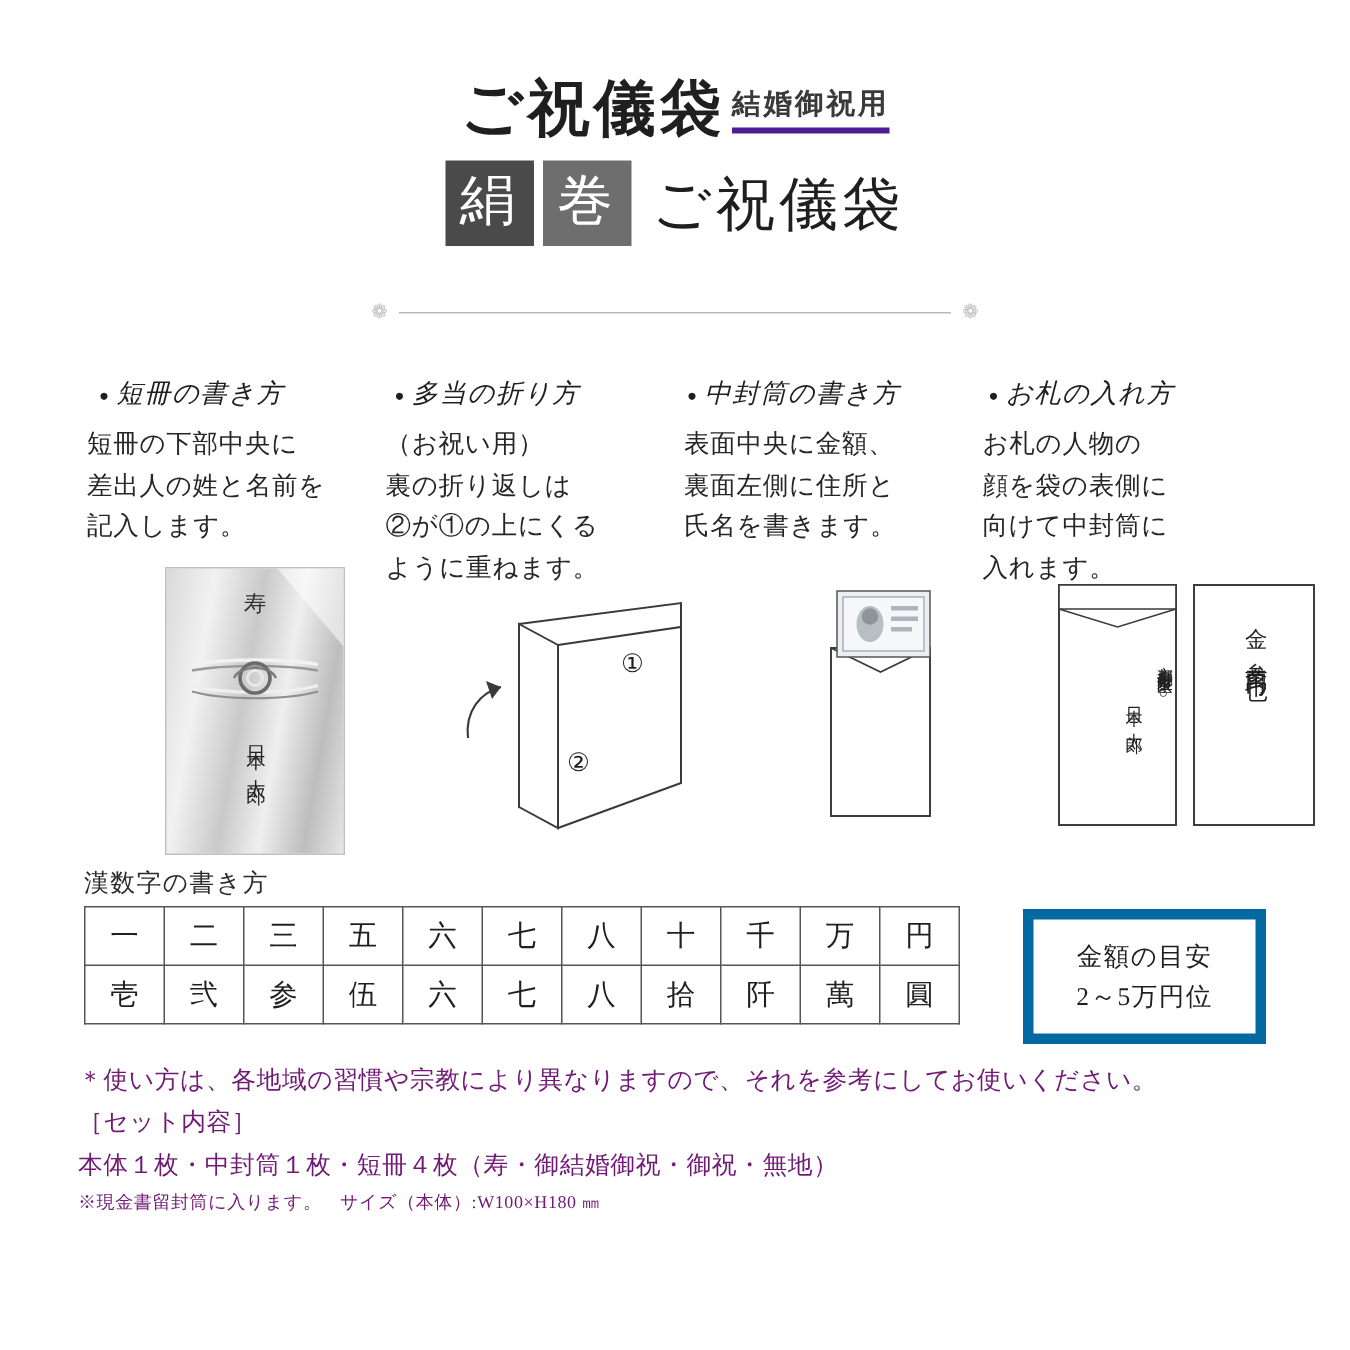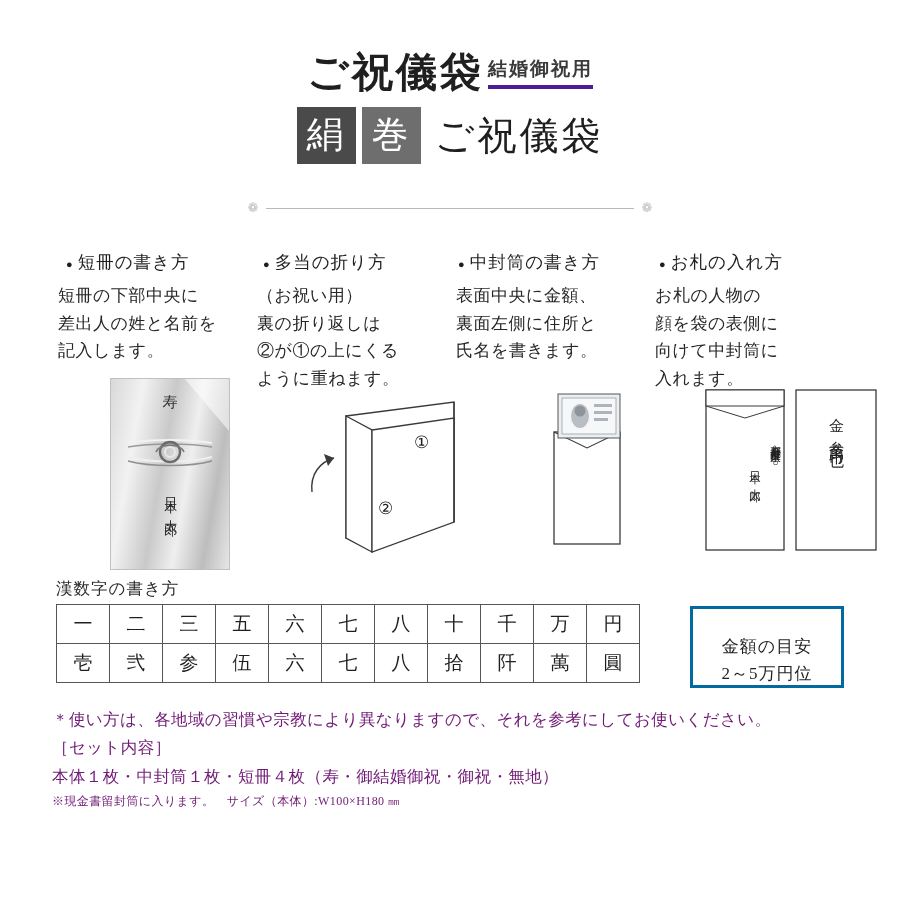"● 短冊の書き方" .col-head { font-style: none -> italic }
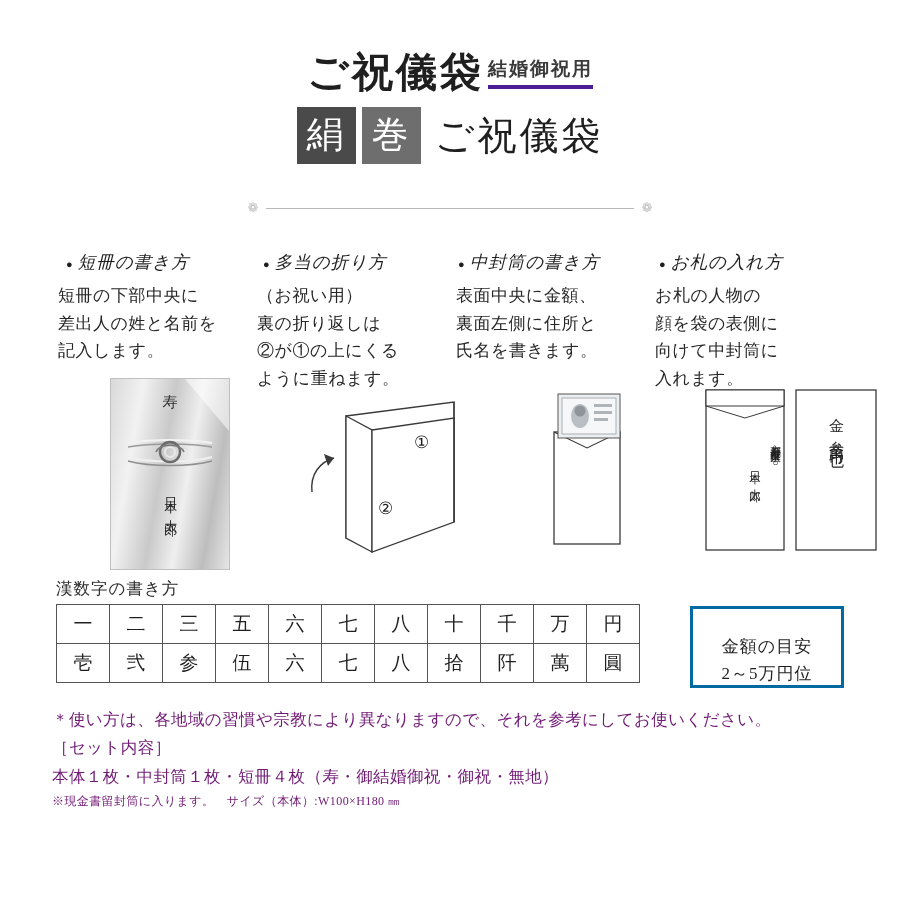"金額の目安" .meyasu { border: 3px solid #0369a1 -> 7px solid #0369a1; justify-content: flex-end -> center }
